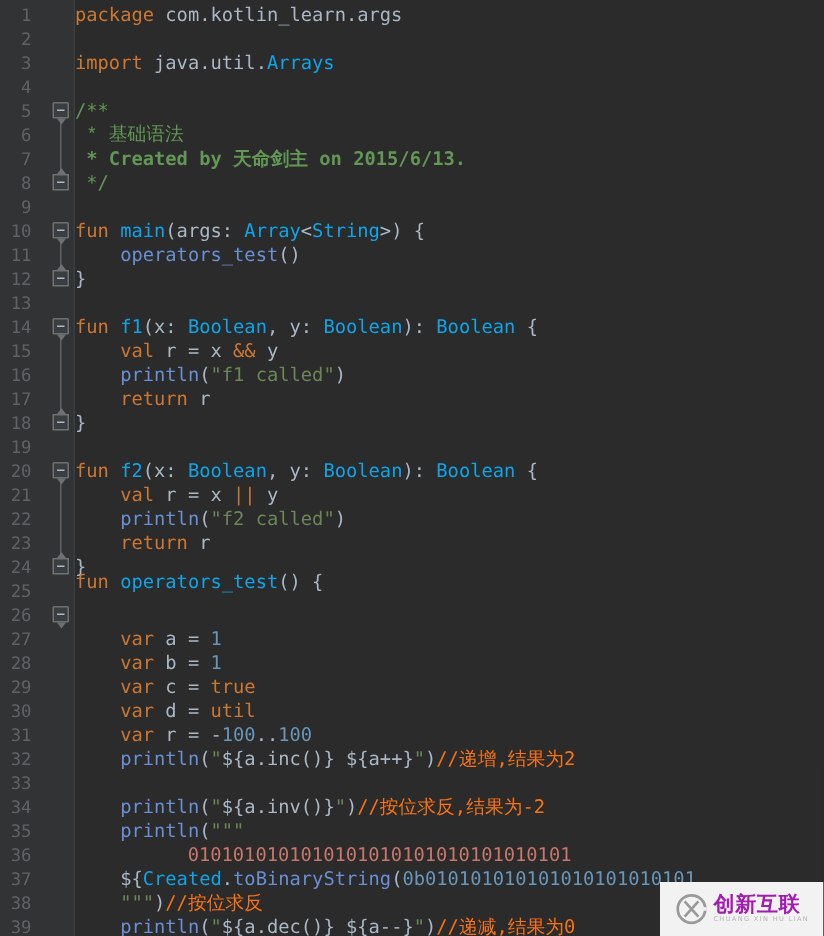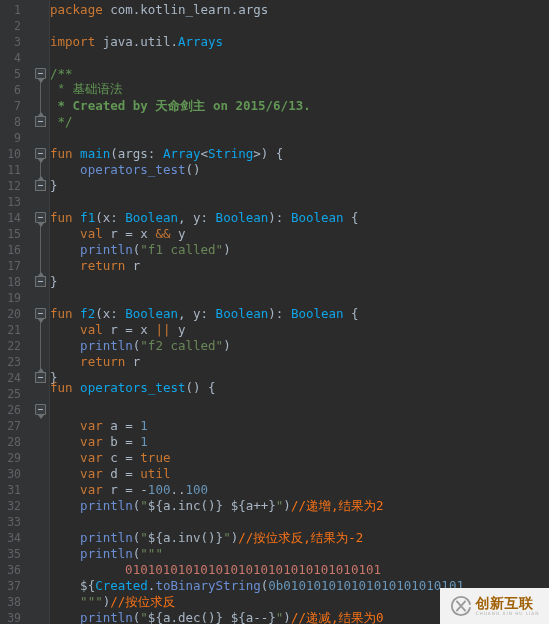"创新互联" #wm-cn { color: #a16207 -> #a21caf }
